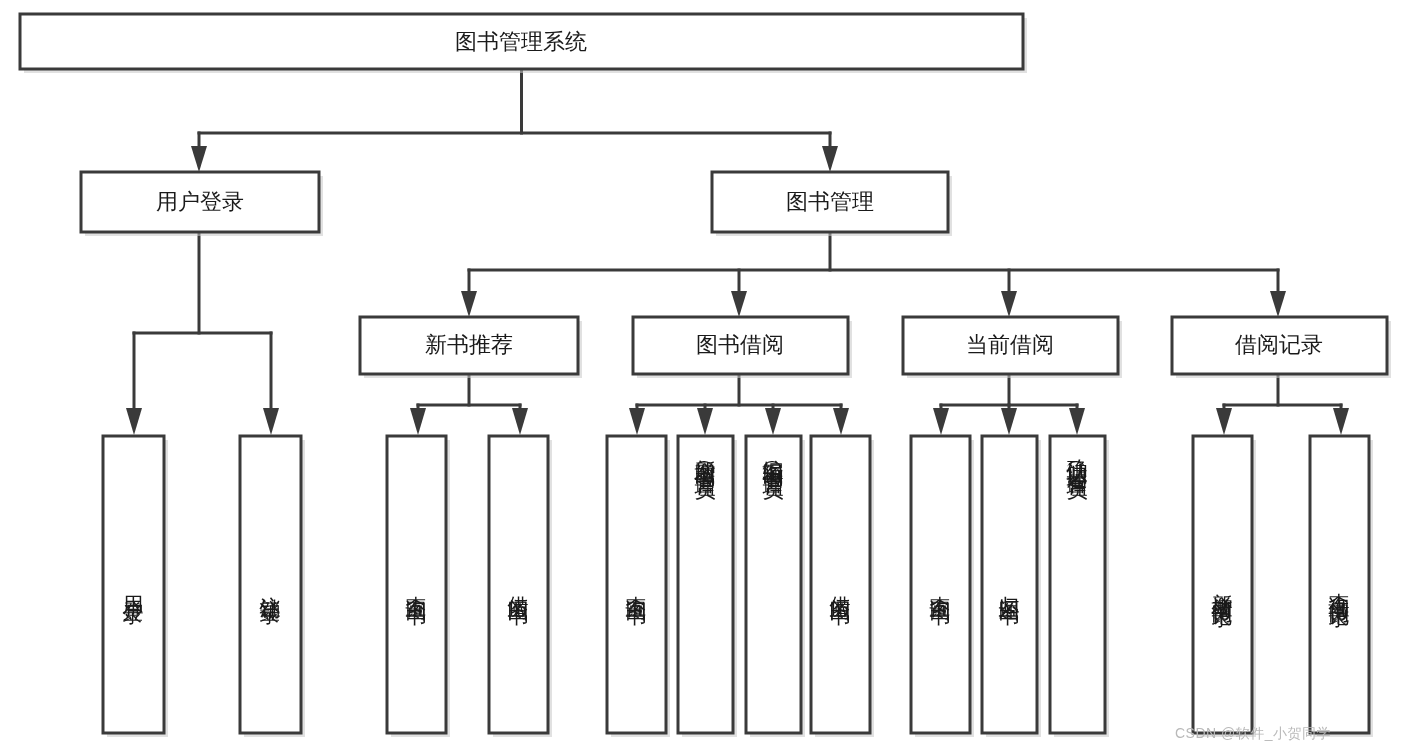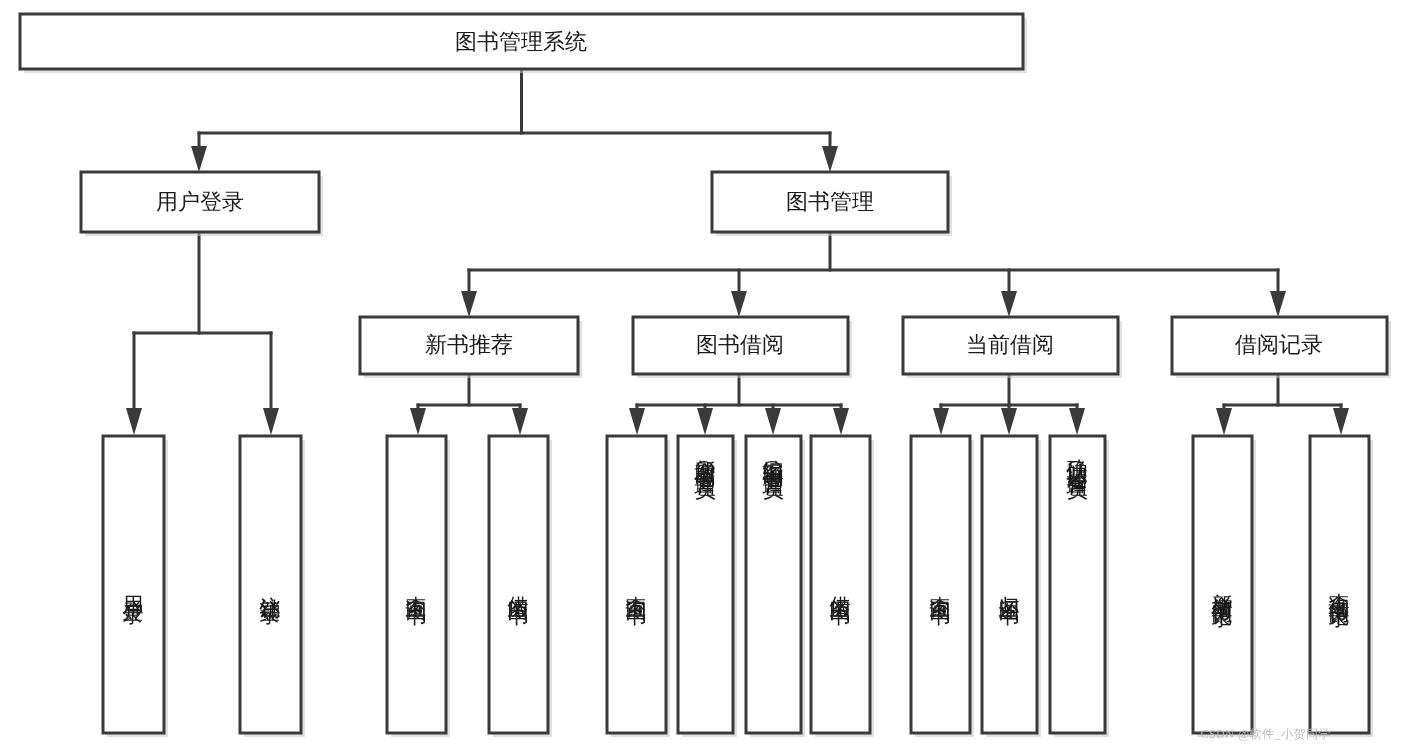"CSDN @软件_小贺同学" .watermark { font-family: Liberation Serif, serif -> Liberation Sans, sans-serif; font-size: 12px -> 14px }
